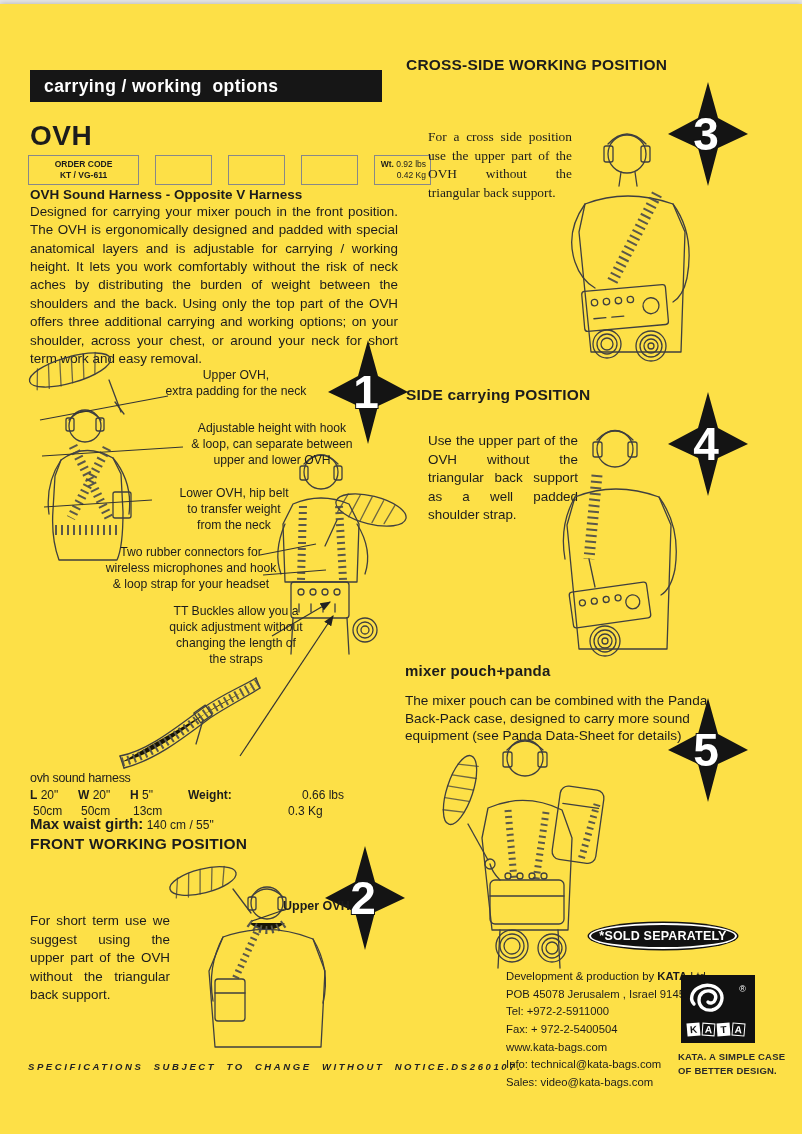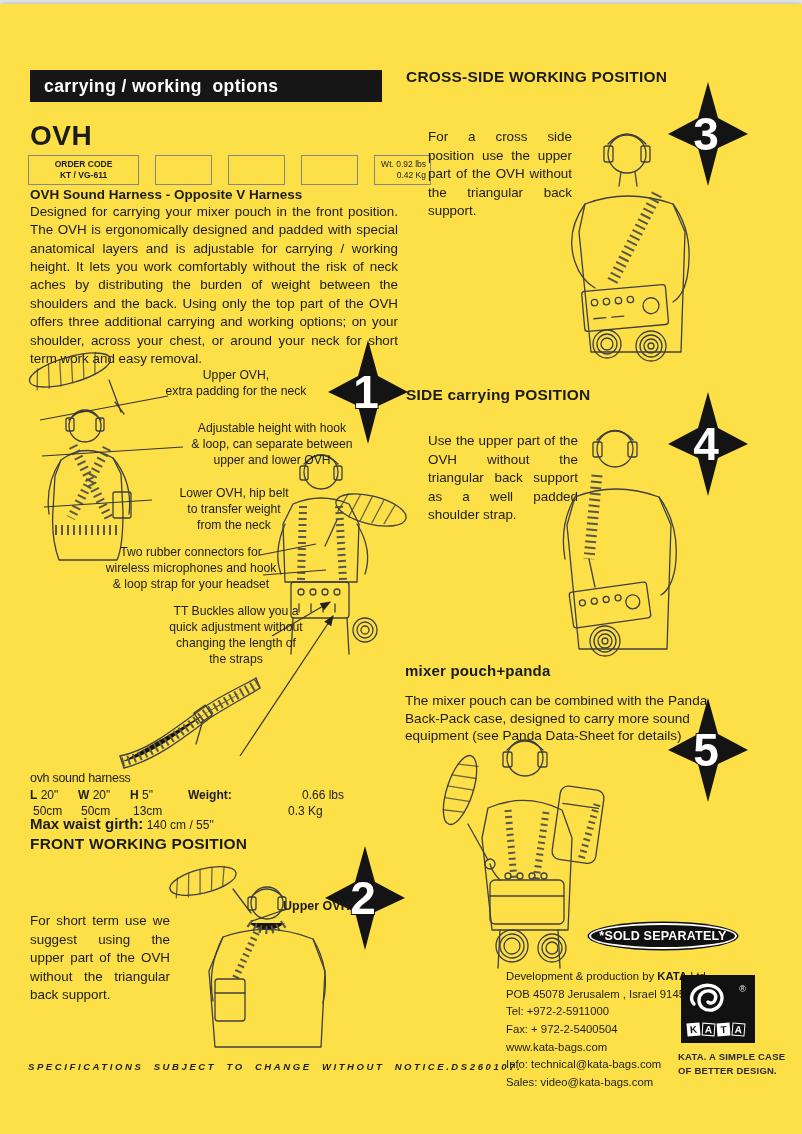"CROSS-SIDE WORKING POSITION" div.abs { top: 64px -> 52px }
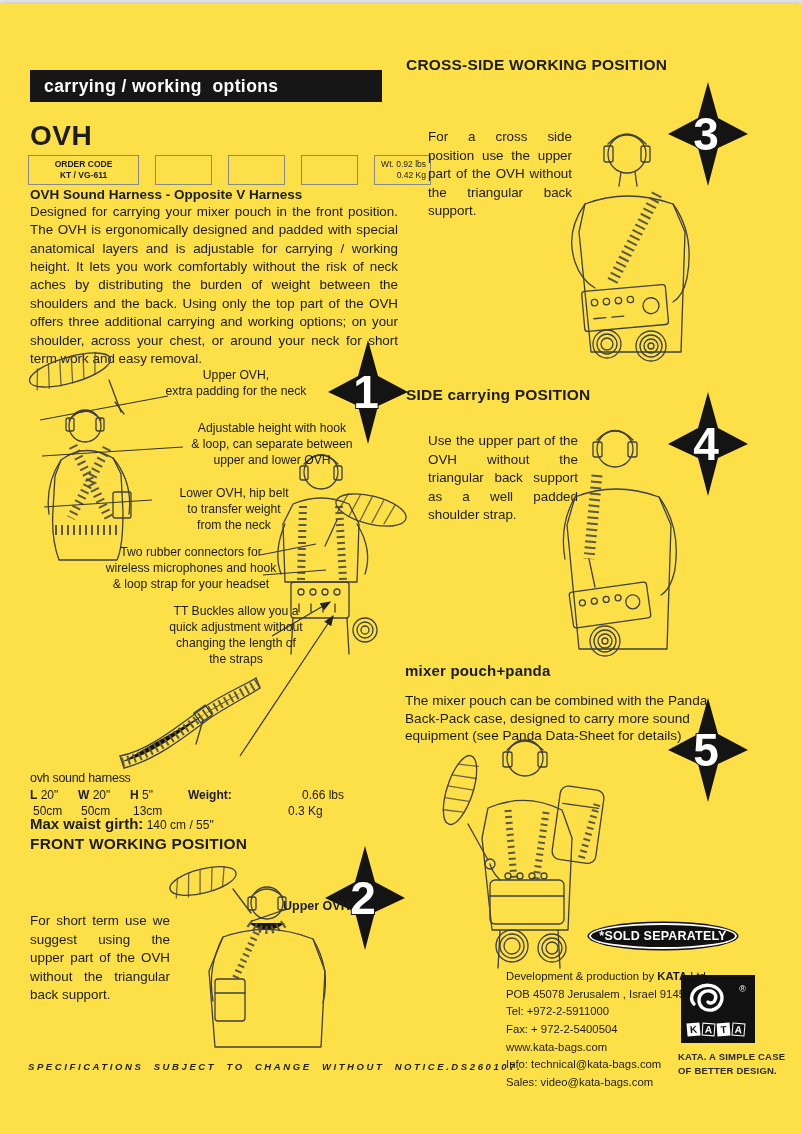"For a cross side position" div.abs { font-family: none -> Liberation Serif, serif }
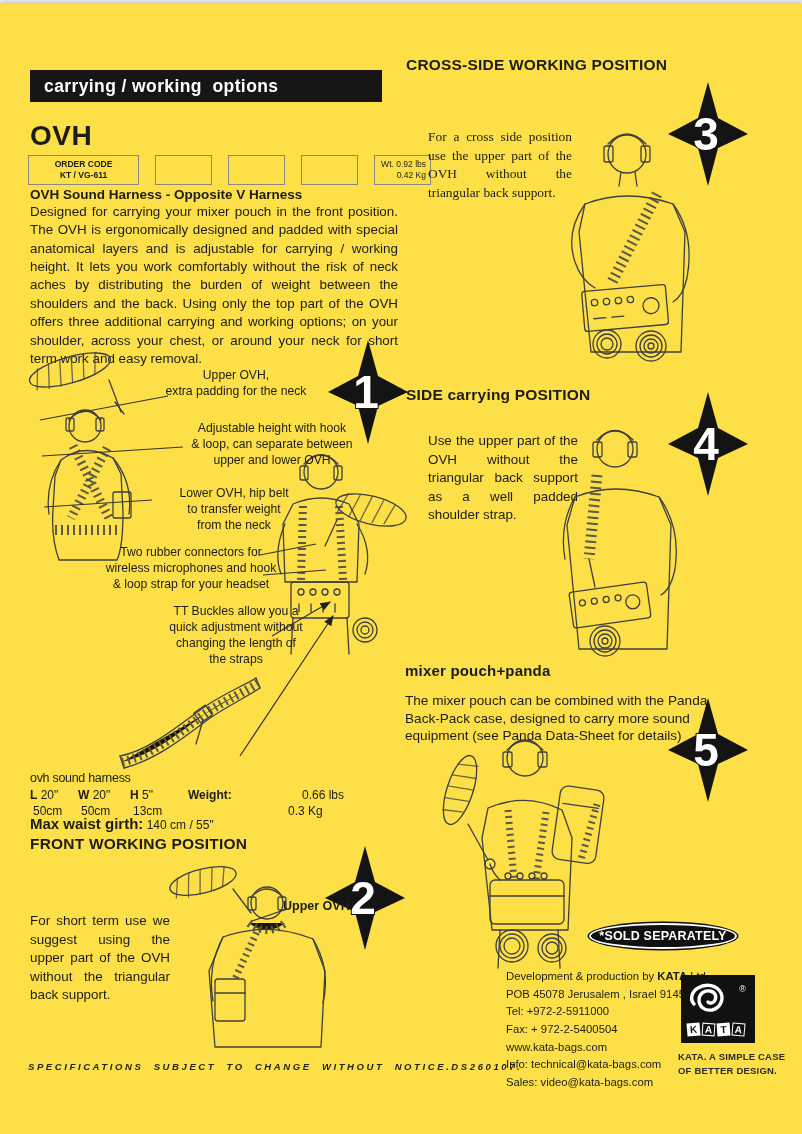"Wt." .cell.c5 .wt b { font-weight: normal -> bold }
